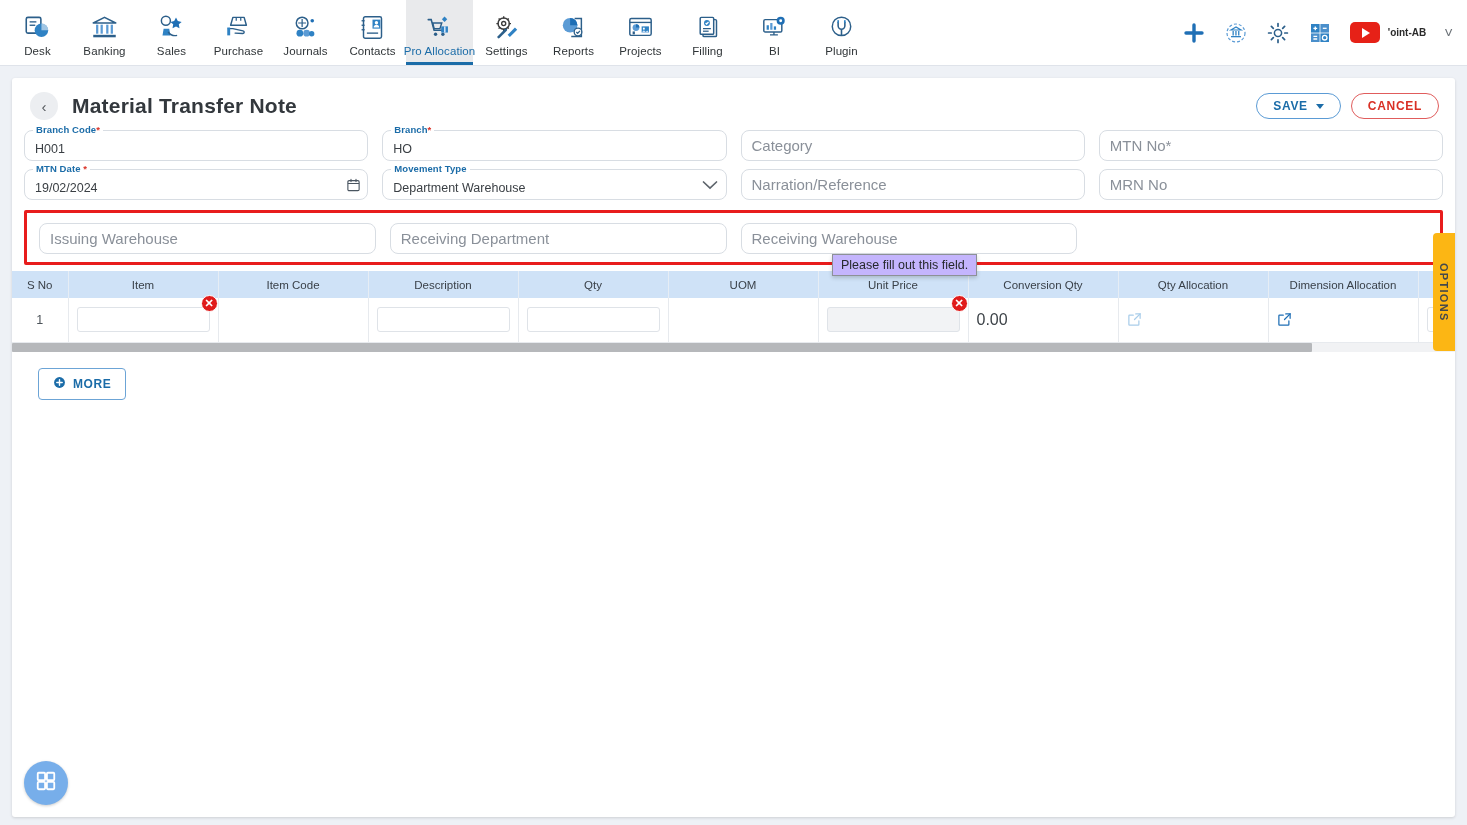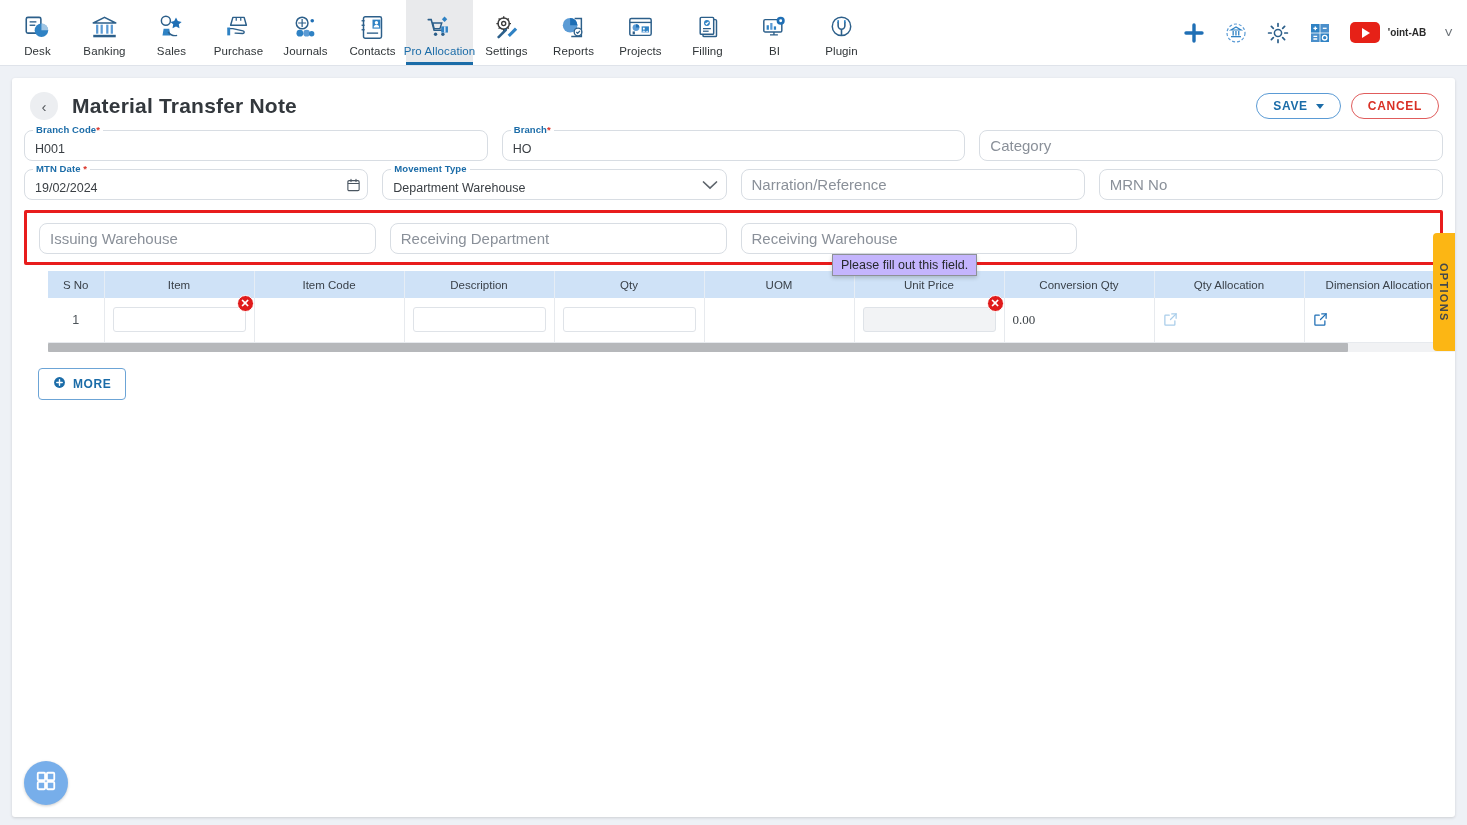"MTN No*" div.fcell { html: none -> <div> <div> <span><span>MTN No</span><span>*</span></span> </div> </div> }
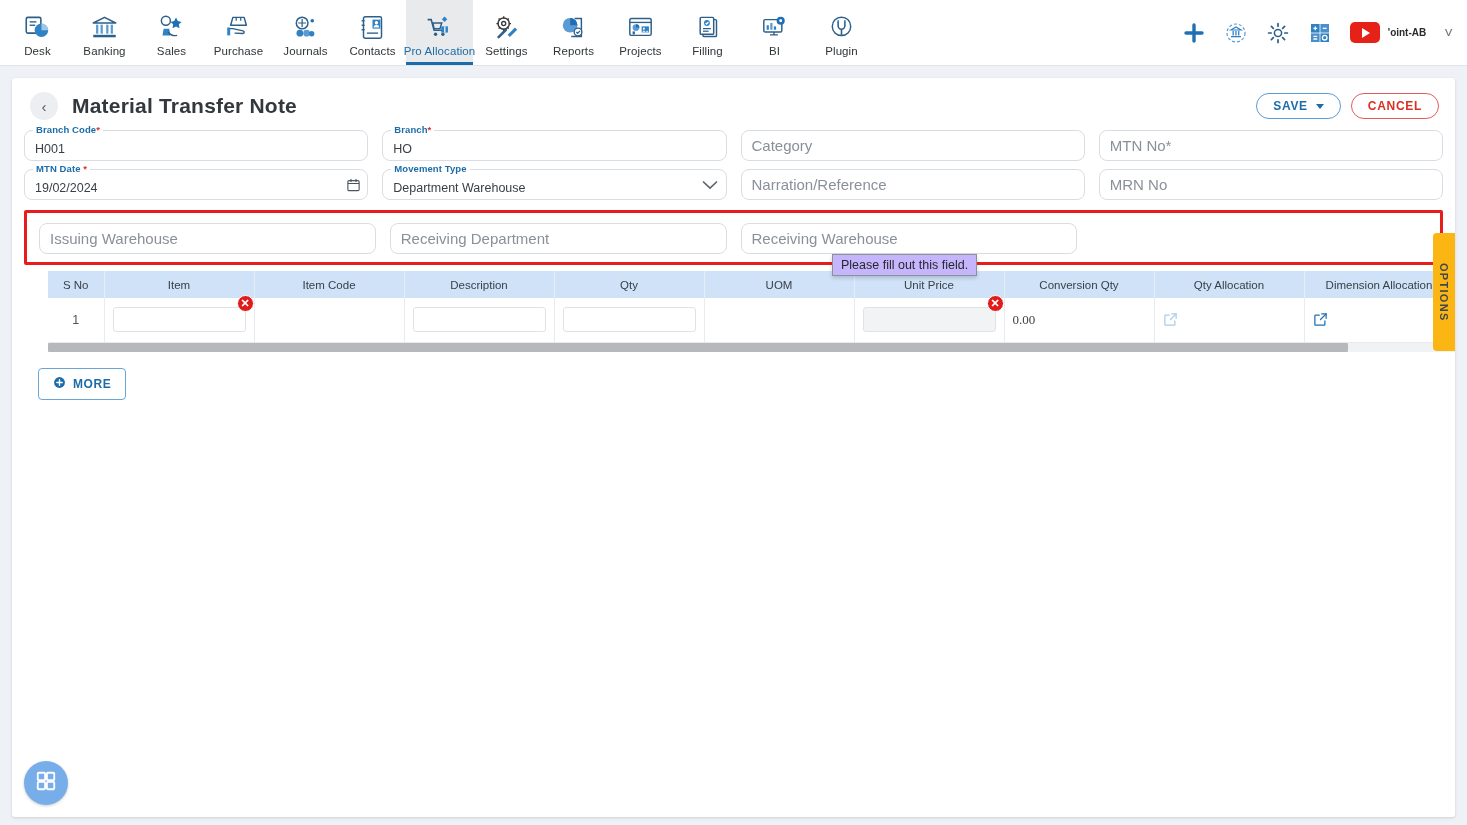"S No" .grid-wrap { padding-left: 36px -> none }
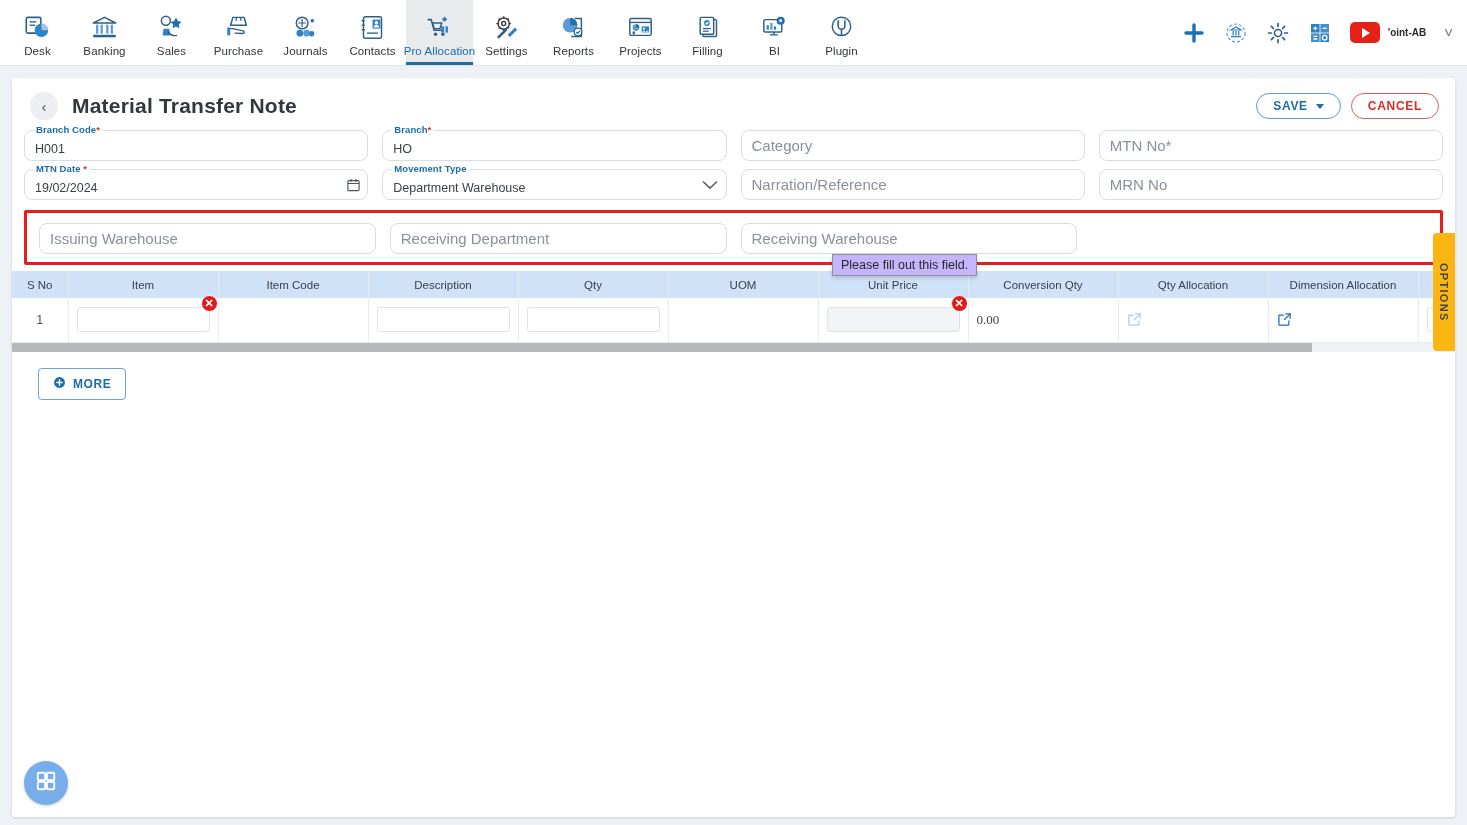"0.00" .numval { font-family: Liberation Serif, serif -> none; font-size: 13px -> 16px }
